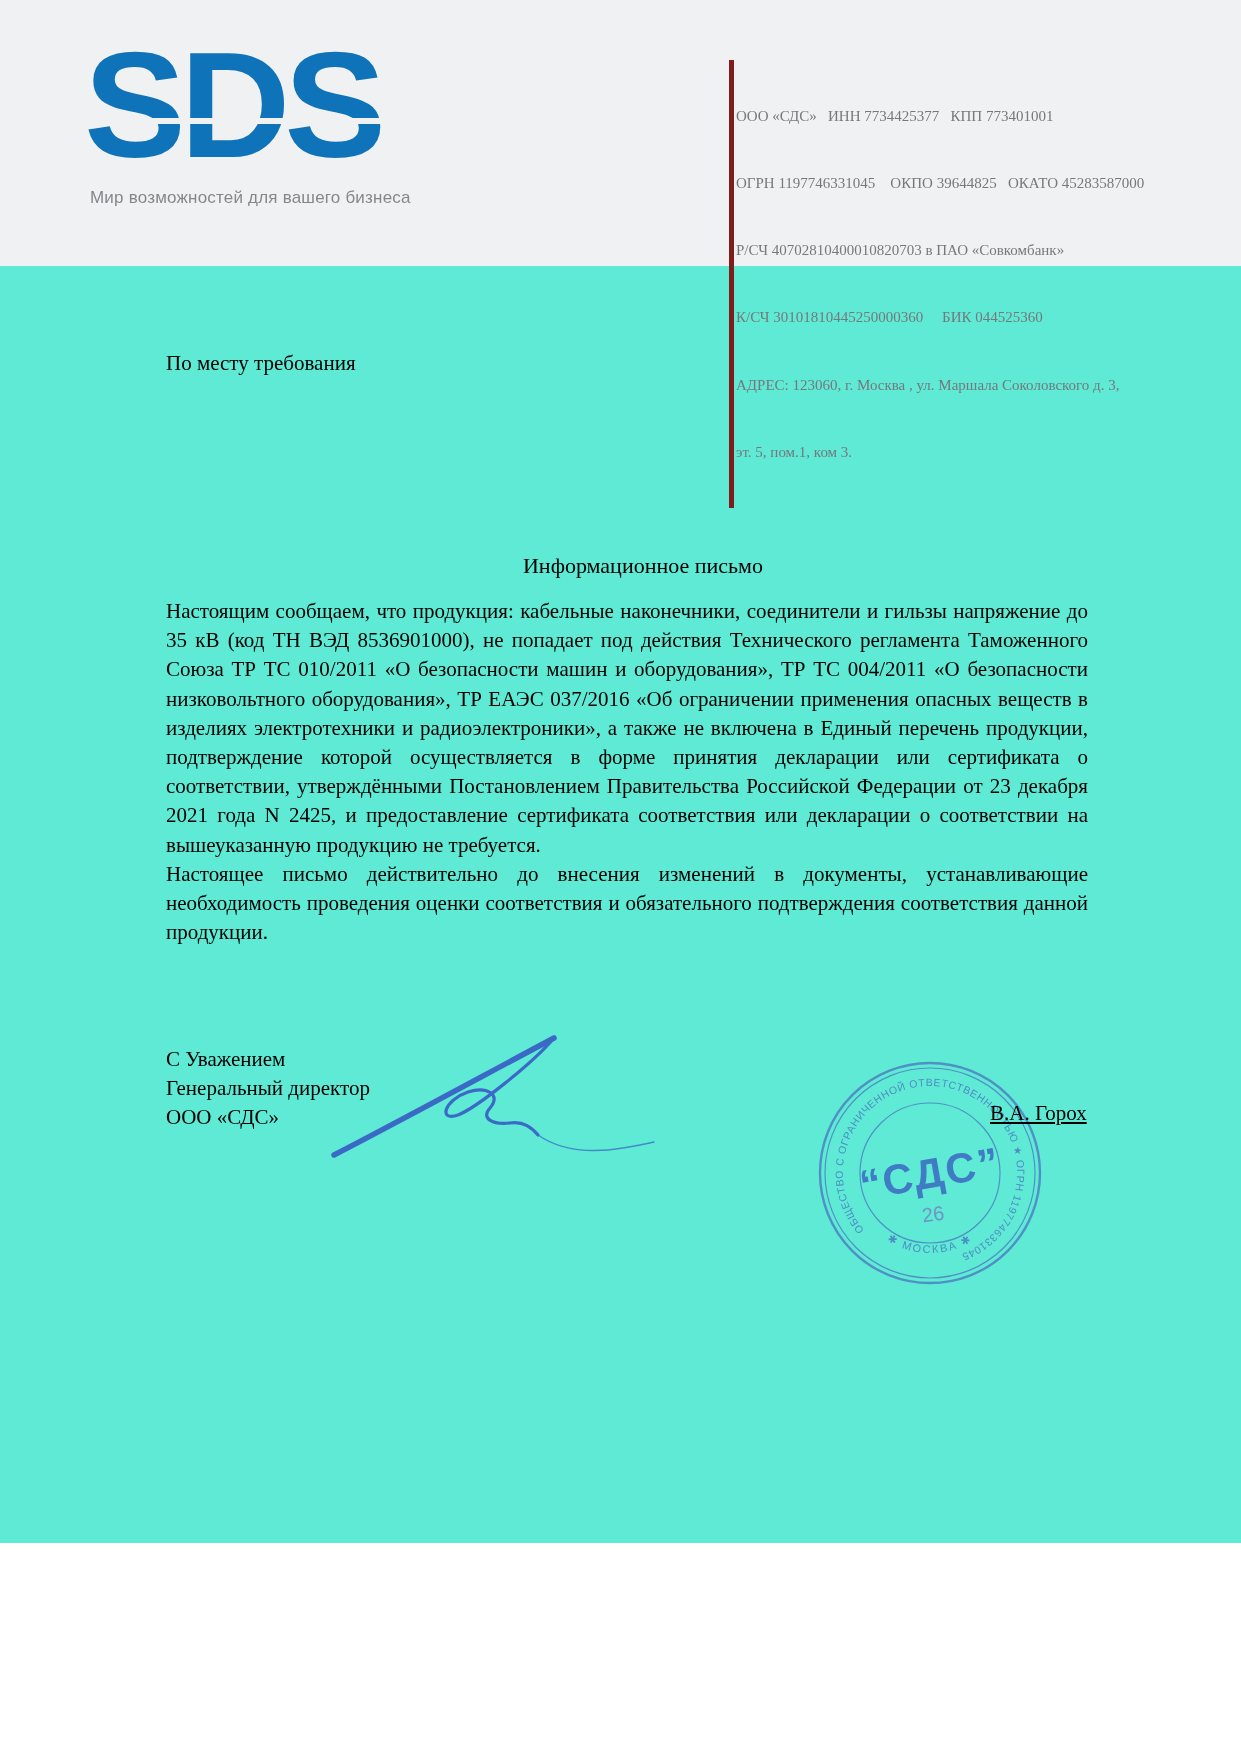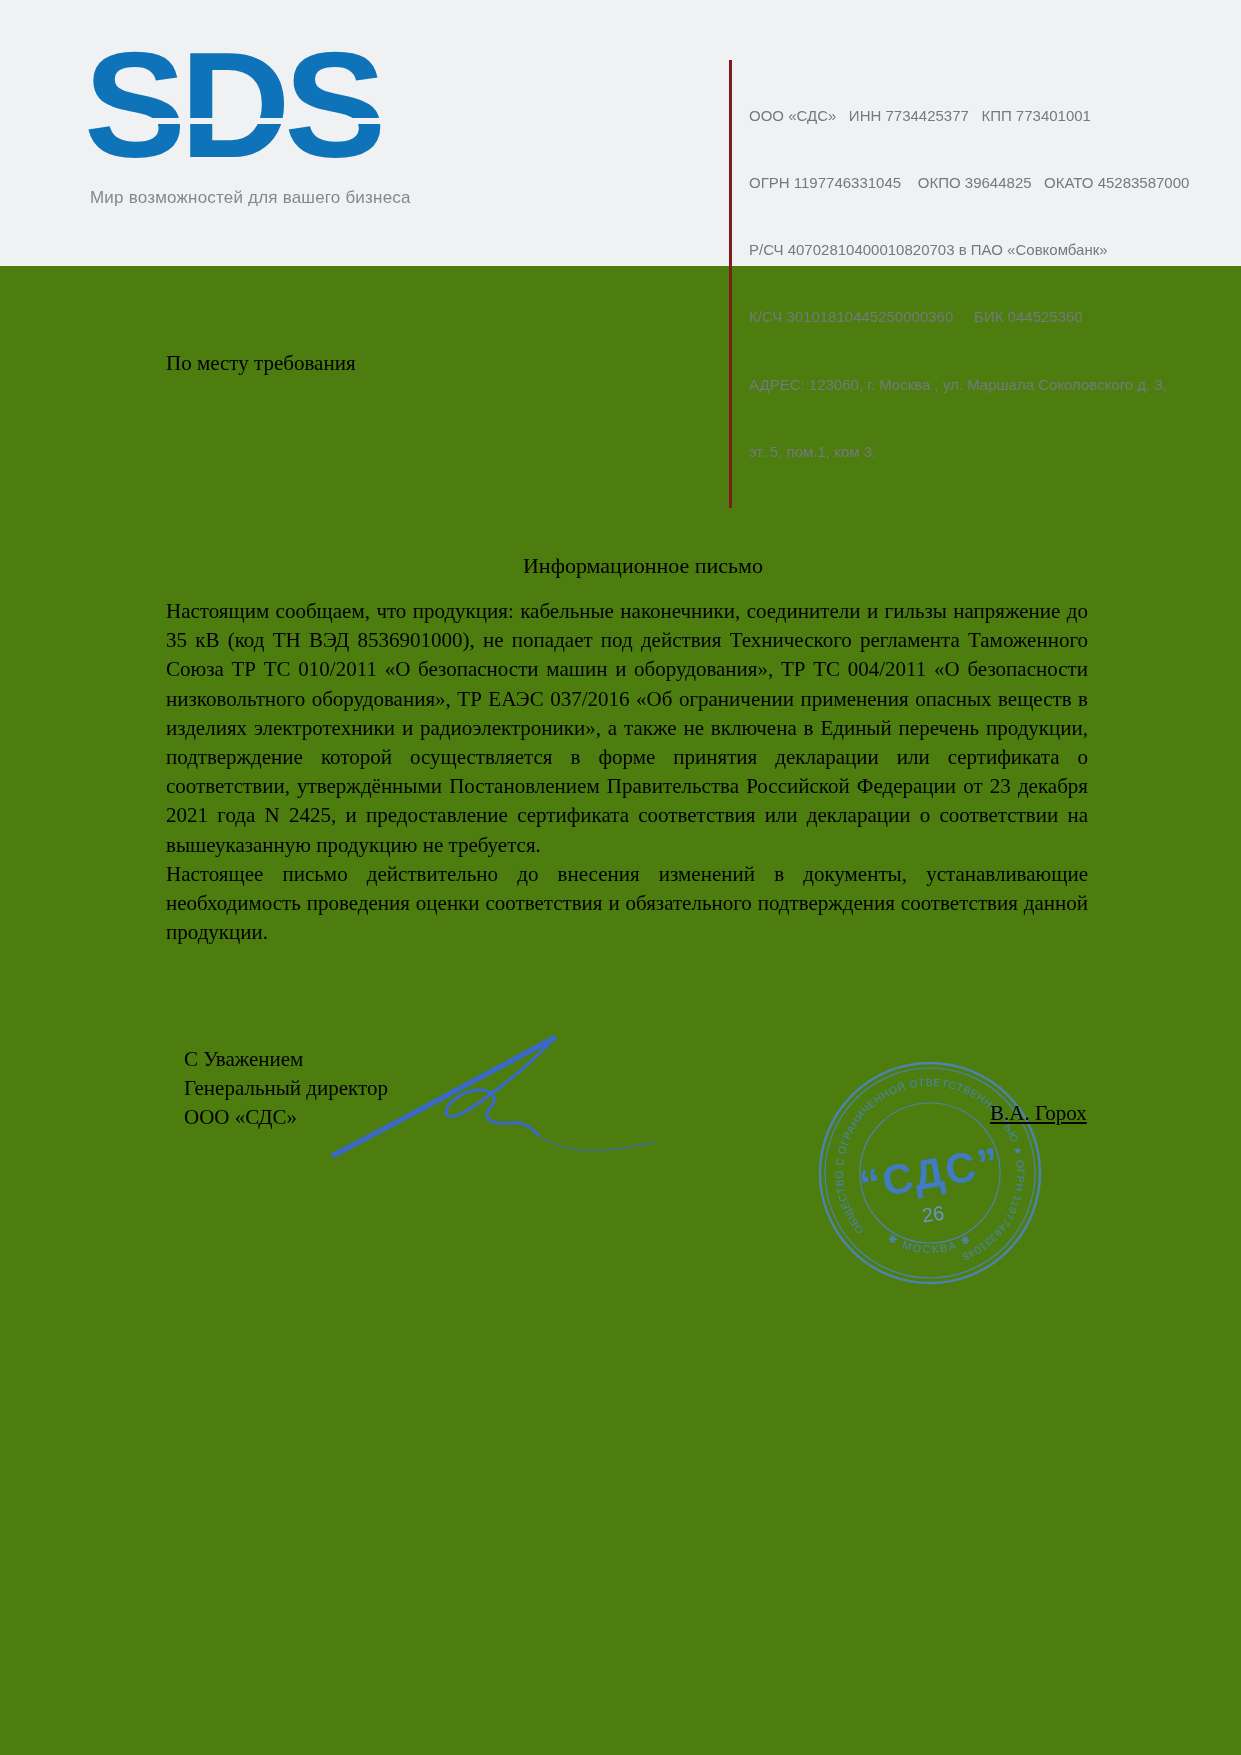"SDS" .page { background: #4d7c0f -> #5eead4; height: 1755px -> 1543px }
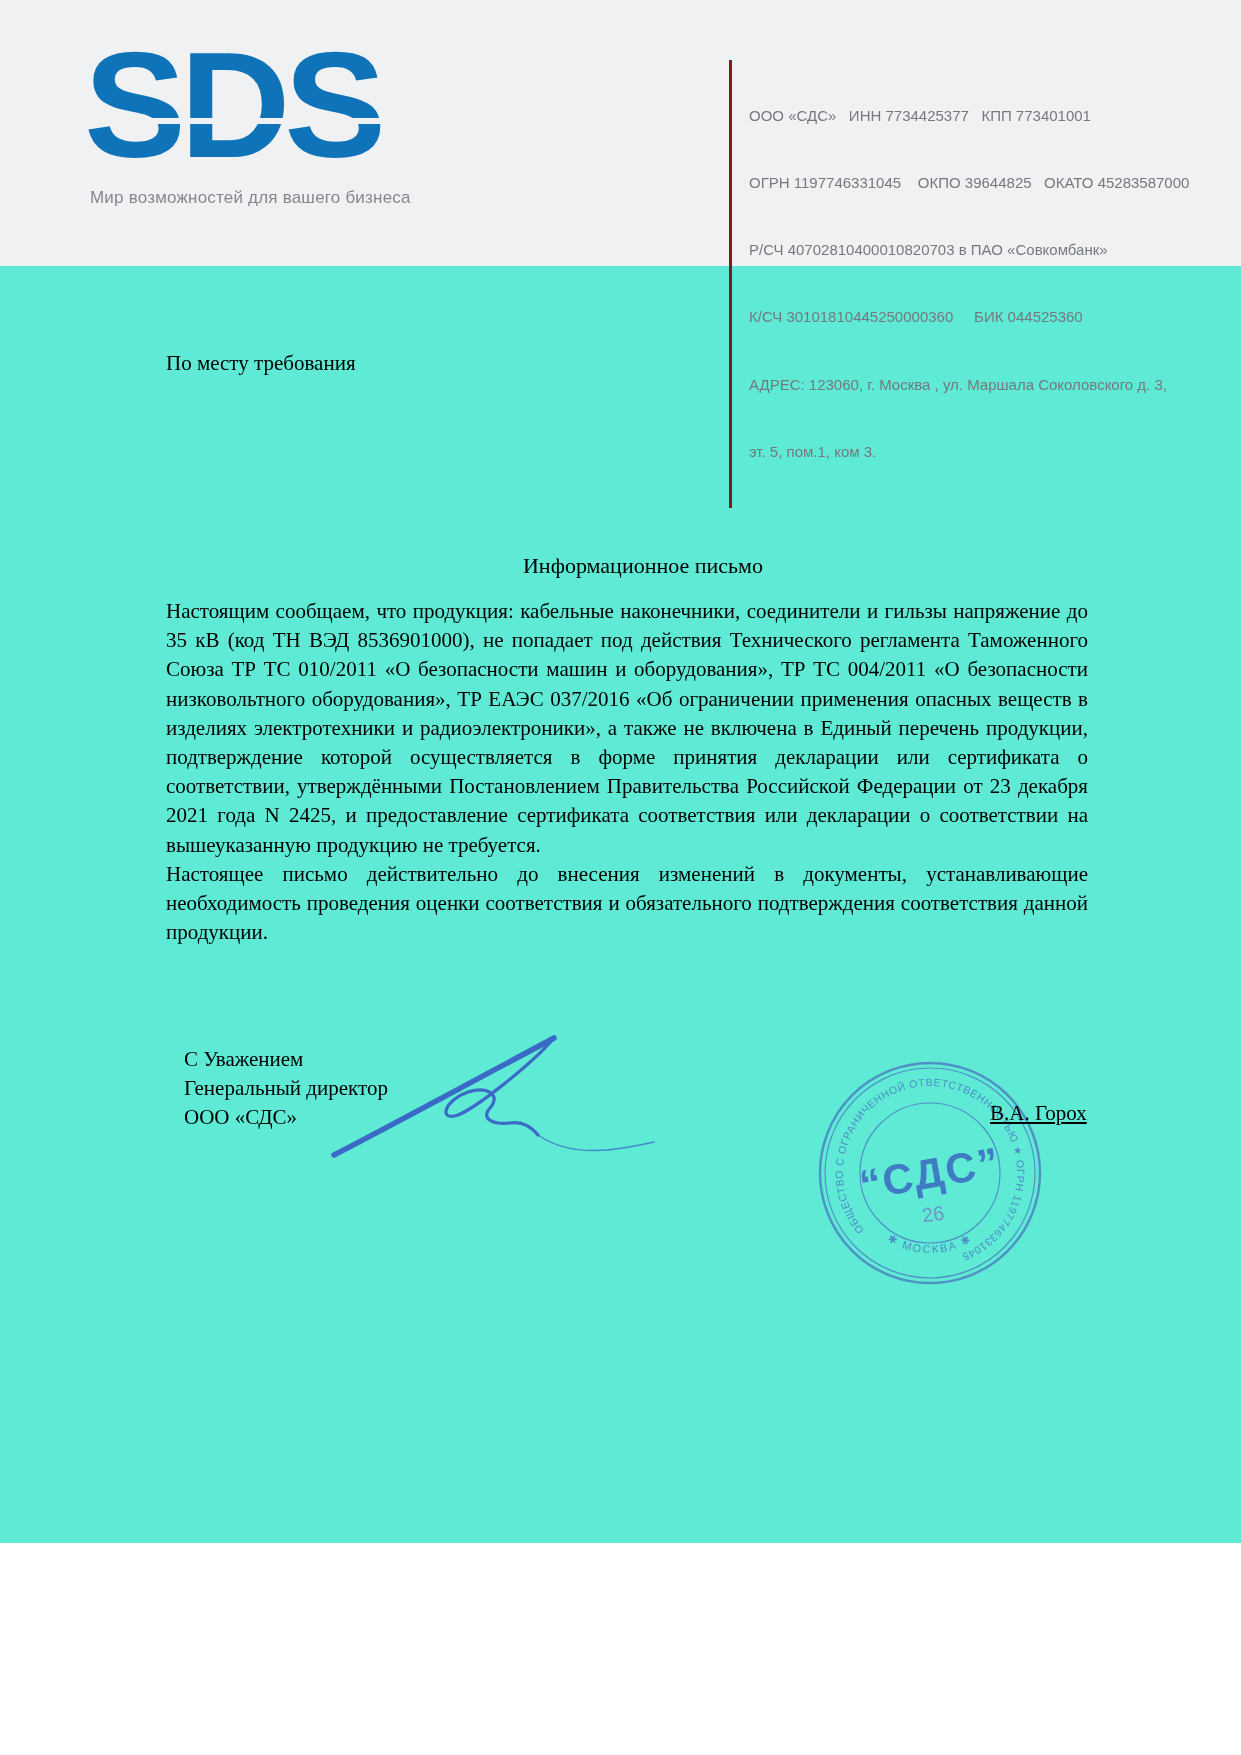"ООО «СДС» ИНН 7734425377 КПП" .company-details { border-left: 3px solid #7f1d1d -> 5px solid #7f1d1d; font-family: Liberation Sans, sans-serif -> Liberation Serif, serif; padding-left: 17px -> 2px }
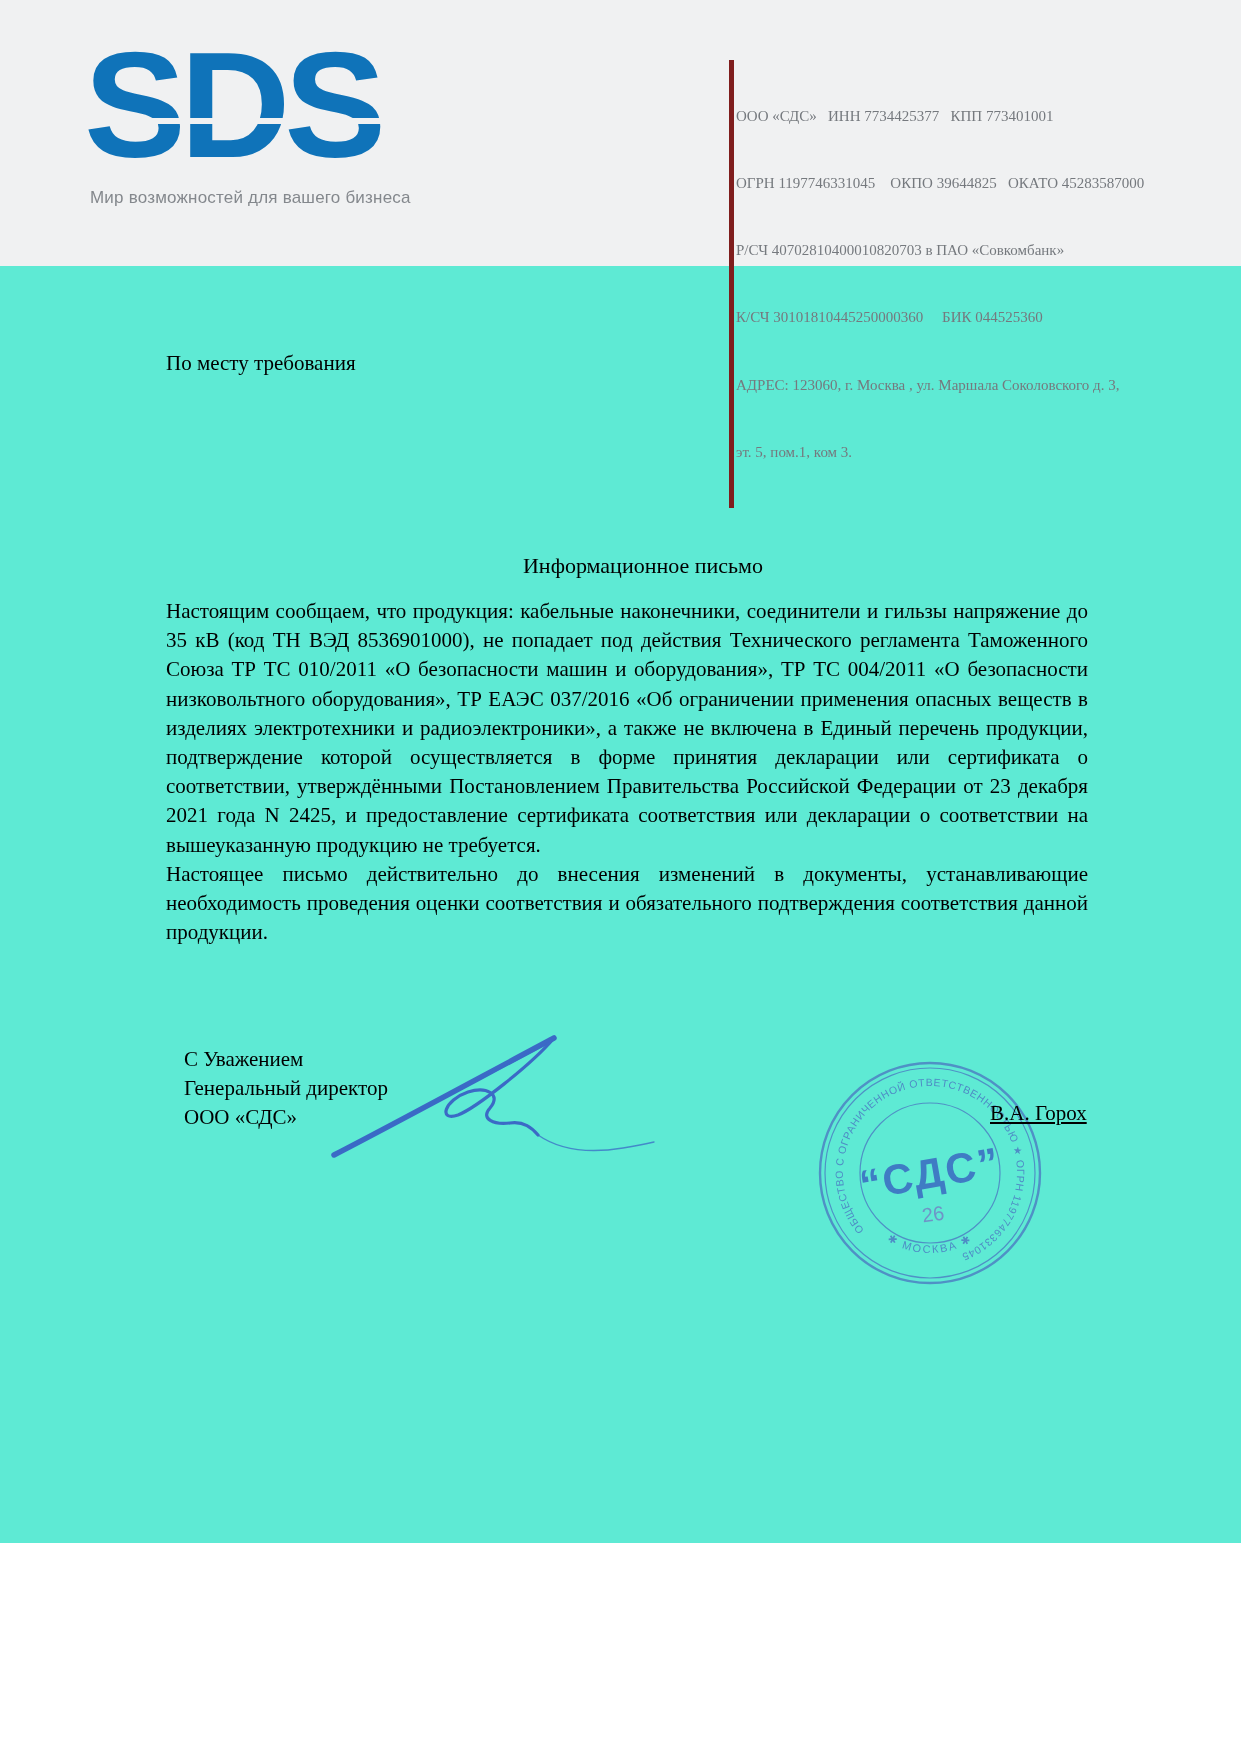"С Уважением" .signature-block { left: 184px -> 166px }
